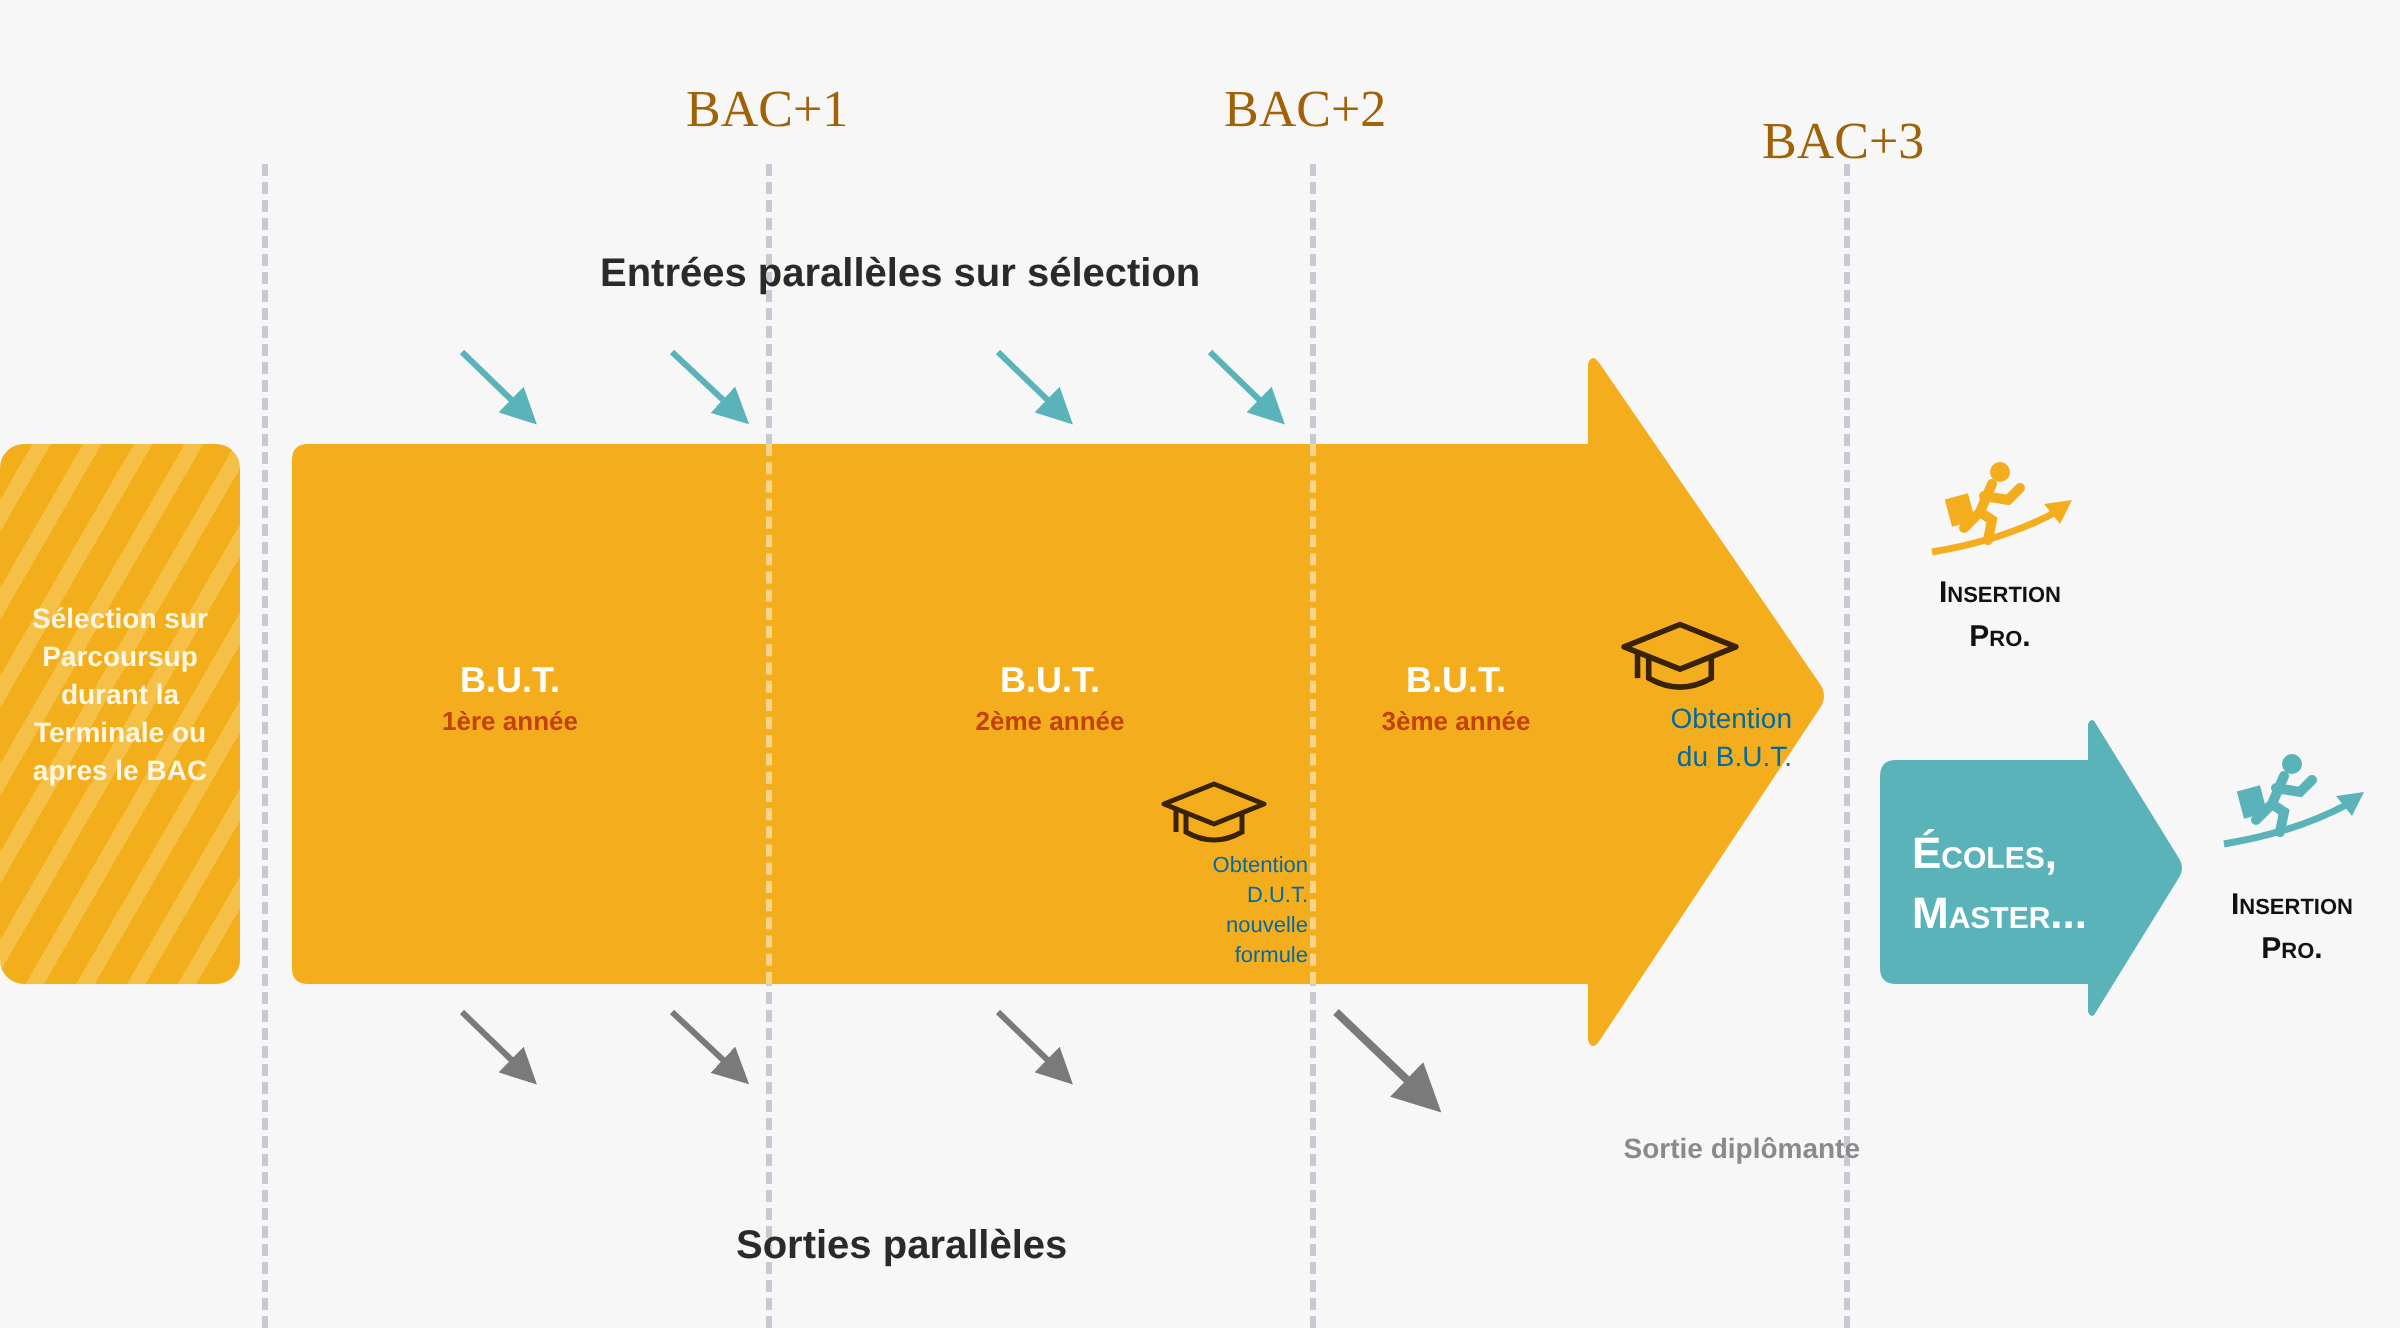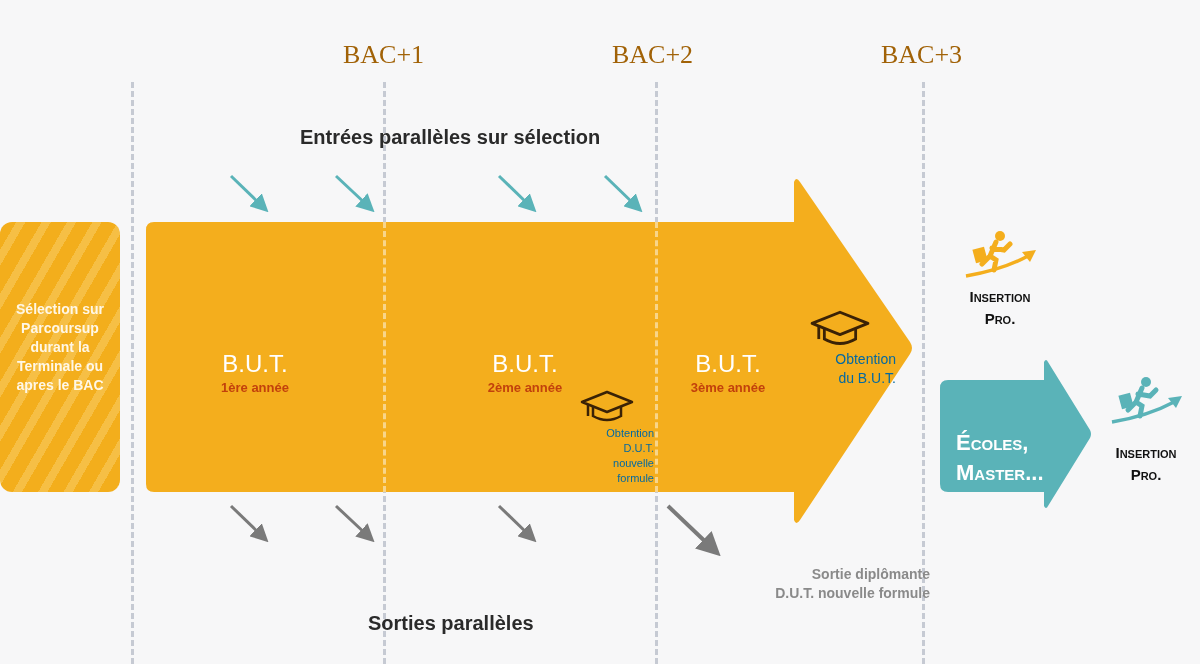"BAC+3" div.abs { top: 40px -> 56px }
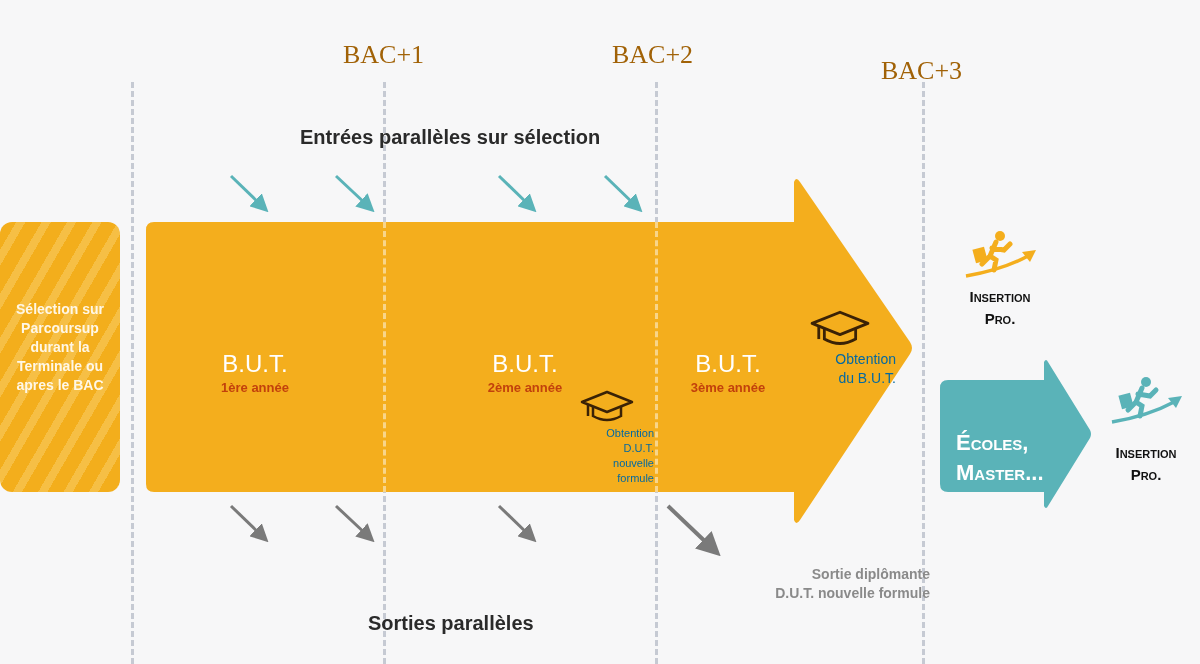"B.U.T." .year .t { font-size: 24px -> 18px; font-weight: normal -> bold; margin-top: 20px -> none }
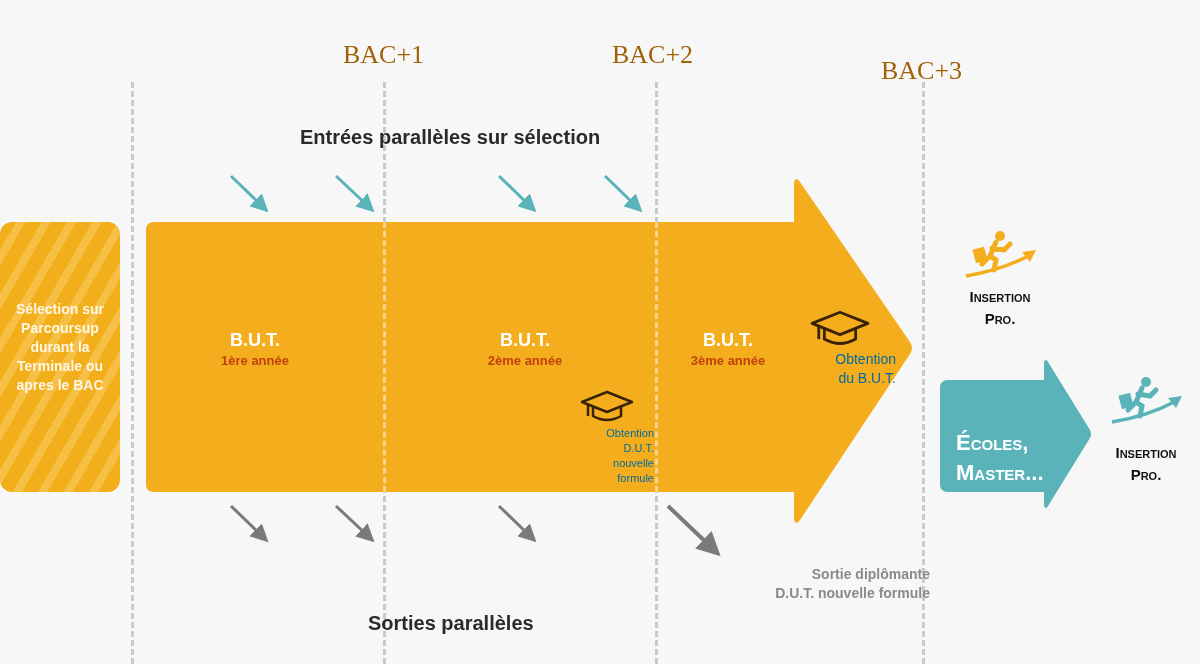"Écoles," div.abs { margin-top: 16px -> none }
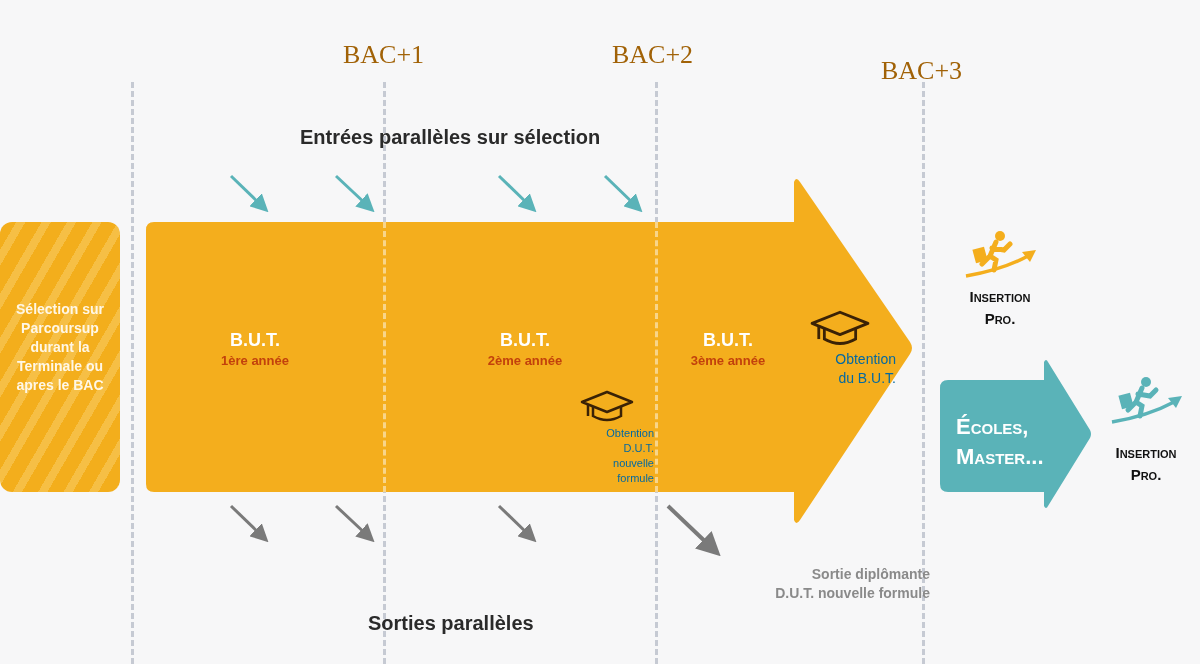"D.U.T. nouvelle formule" div { html: <div>D.U.T. nouvelle formule</div> -> none }
